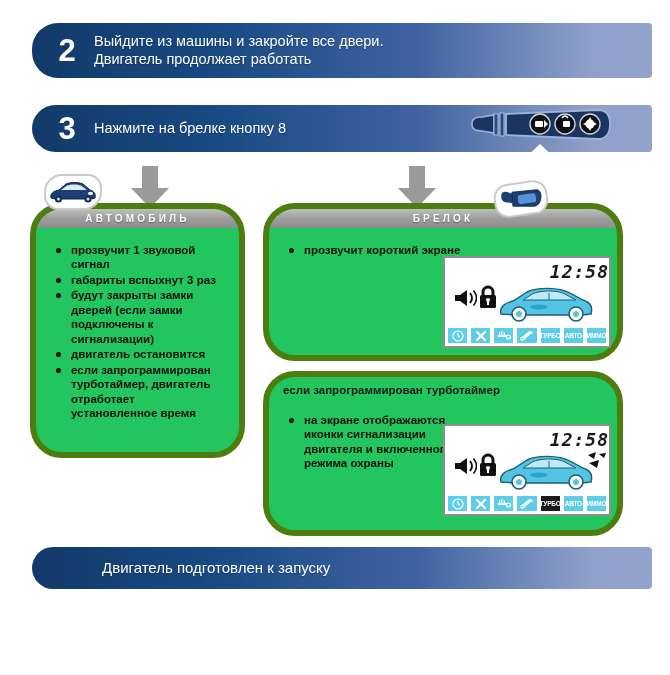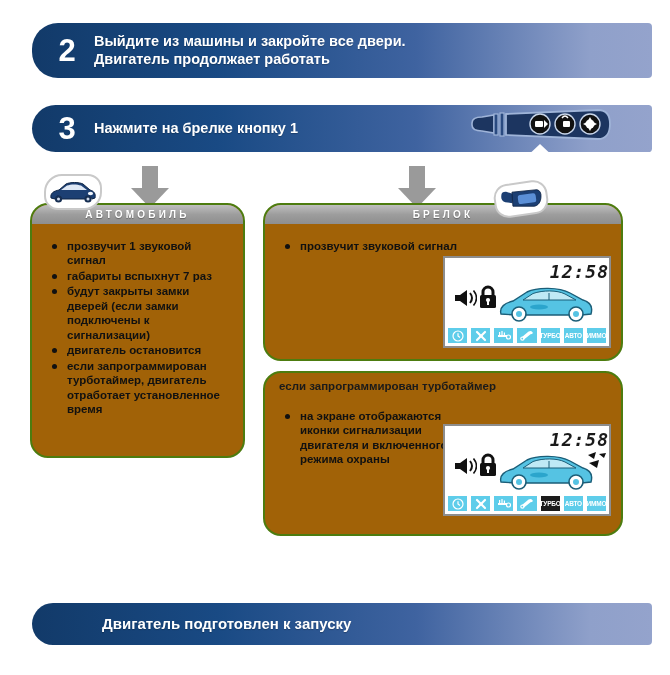"Выйдите из машины и закройте" .banner .btxt { font-weight: bold -> normal }
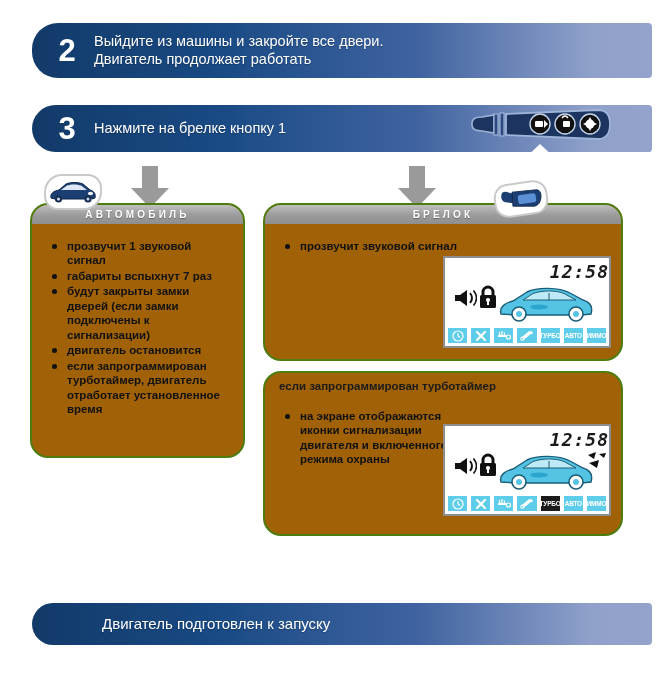"Нажмите на брелке кнопку 1" div.btxt { text: 1 -> 8 }
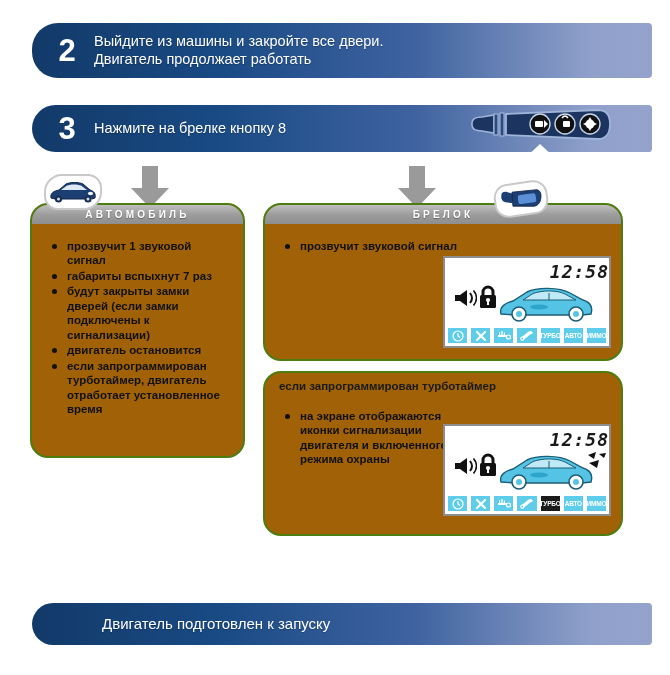"АВТОМОБИЛЬ" .panel { background: #a16207 -> #22c55e; border: 2px solid #4d7c0f -> 6px solid #4d7c0f; border-radius: 18px -> 32px }
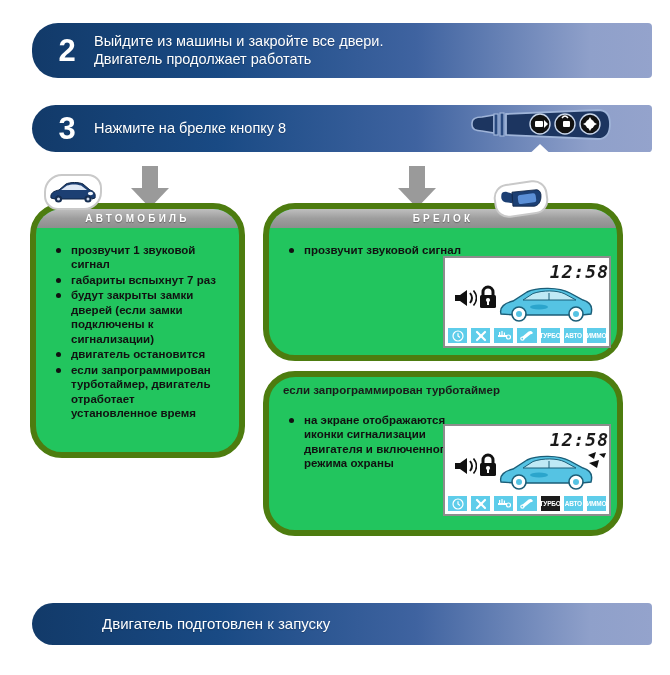"прозвучит звуковой сигнал" li { text: звуковой сигнал -> короткий экране }
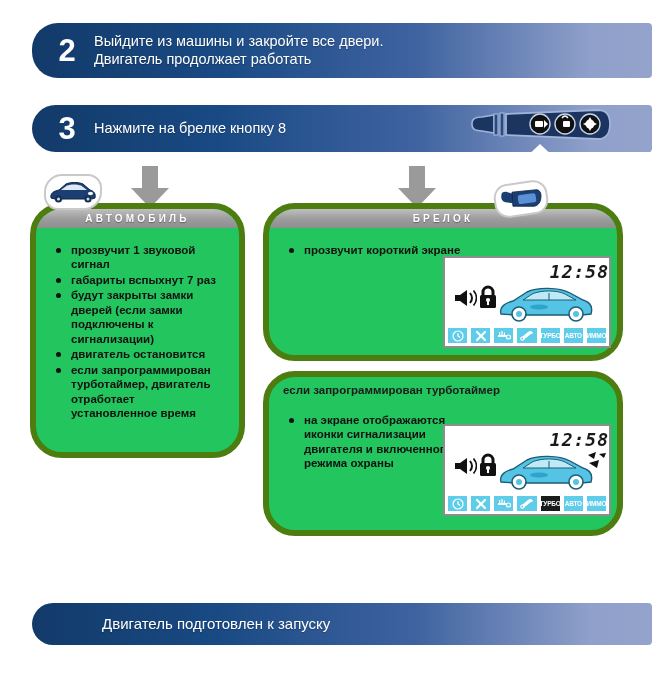"габариты вспыхнут 7 раз" li { text: 7 -> 3 }
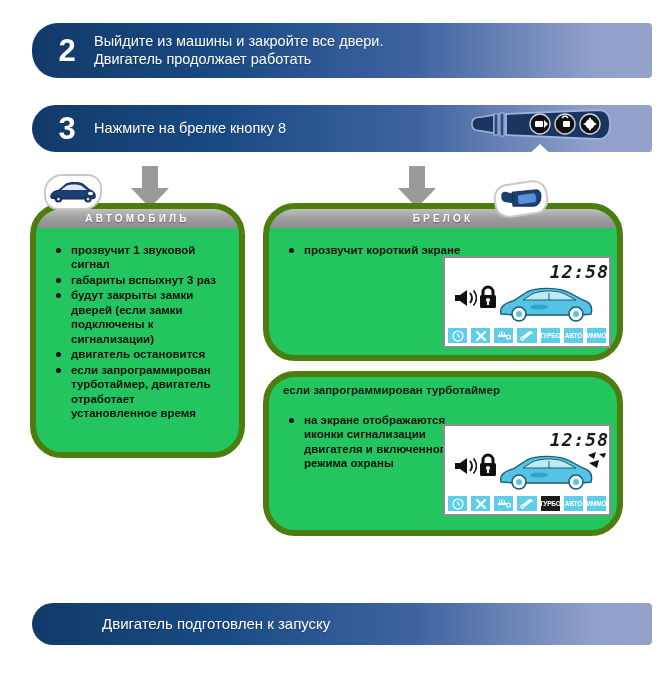"Двигатель подготовлен к запуску" #banner-final { top: 603px -> 547px }
